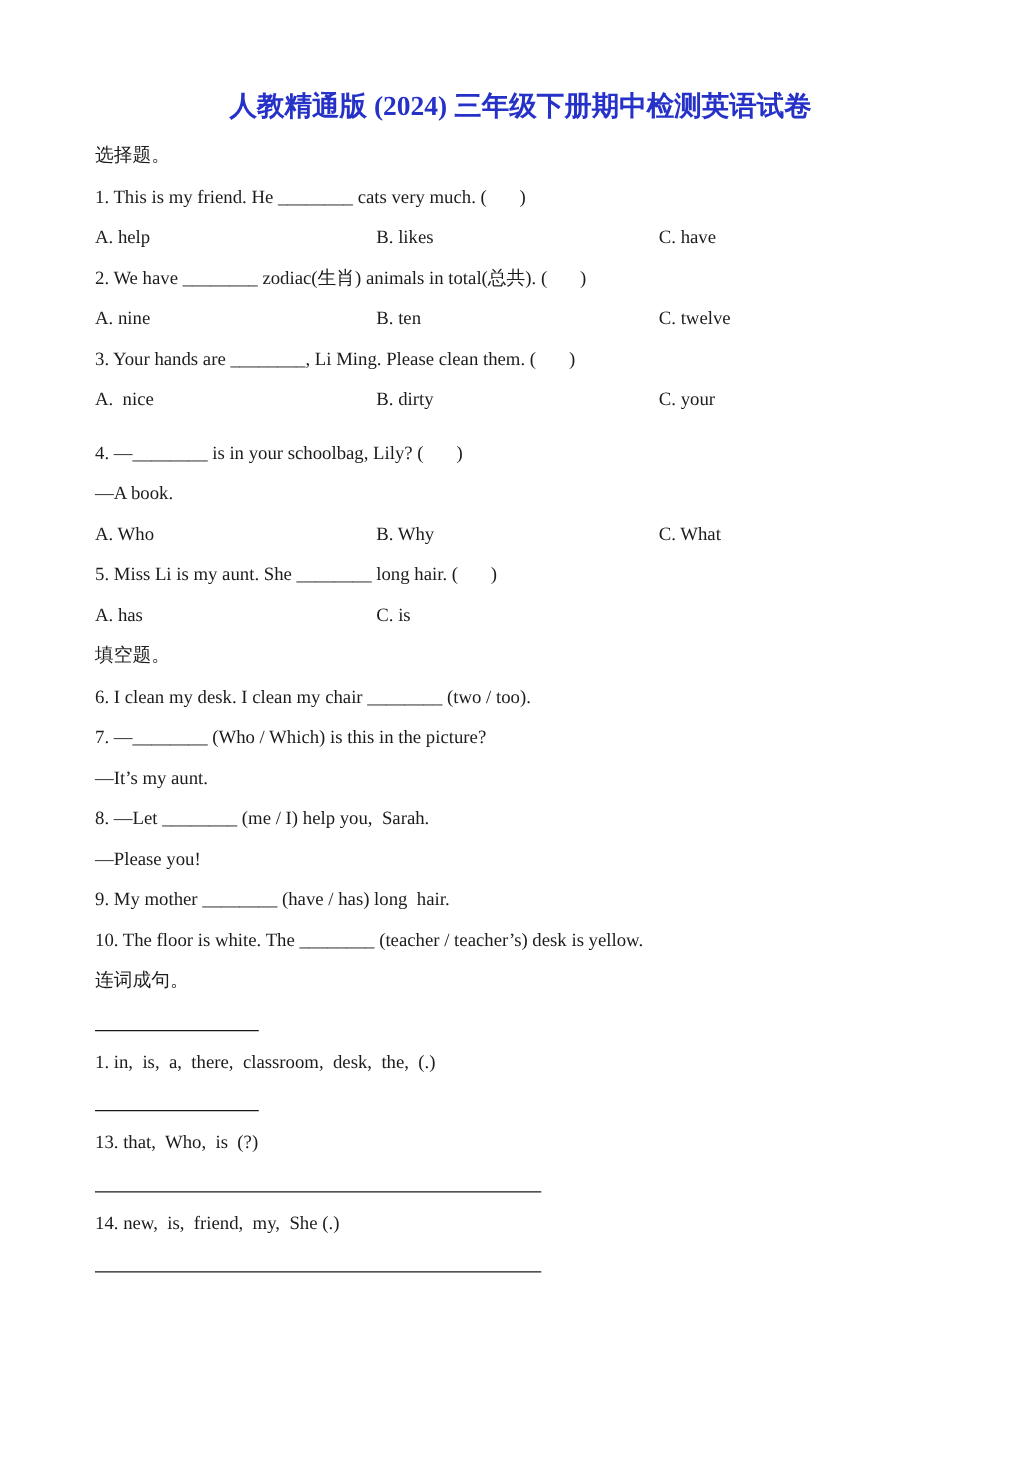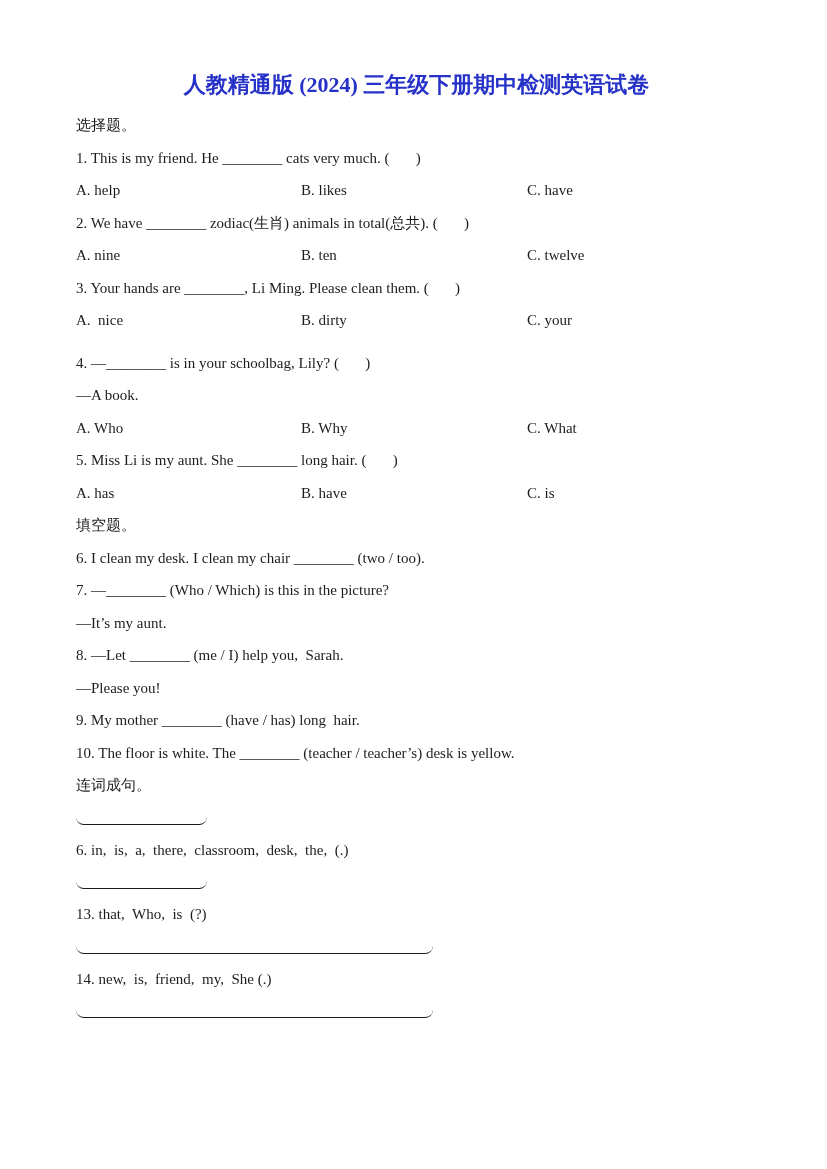"人教精通版 (2024) 三年级下册期中检测英语试卷" * { border-radius: 32px -> none }
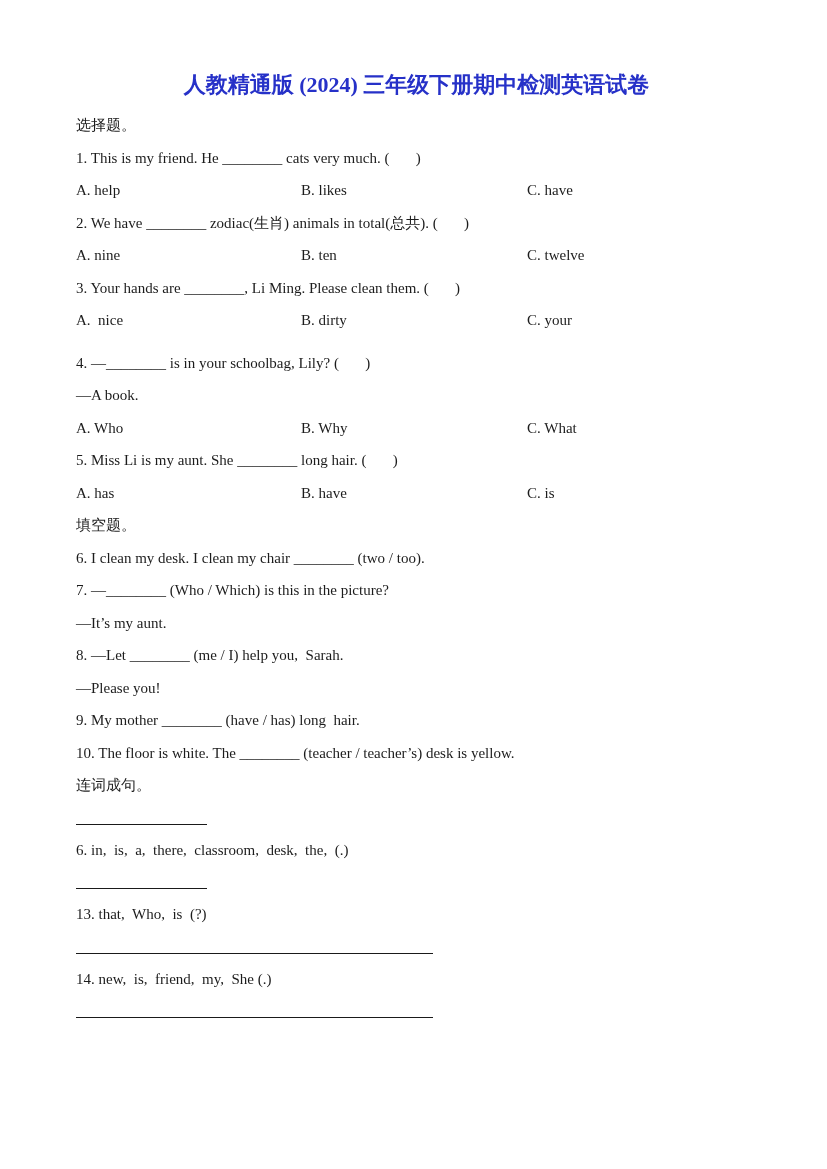"B. have" span.opt { html: <span>B. have</span> -> none }
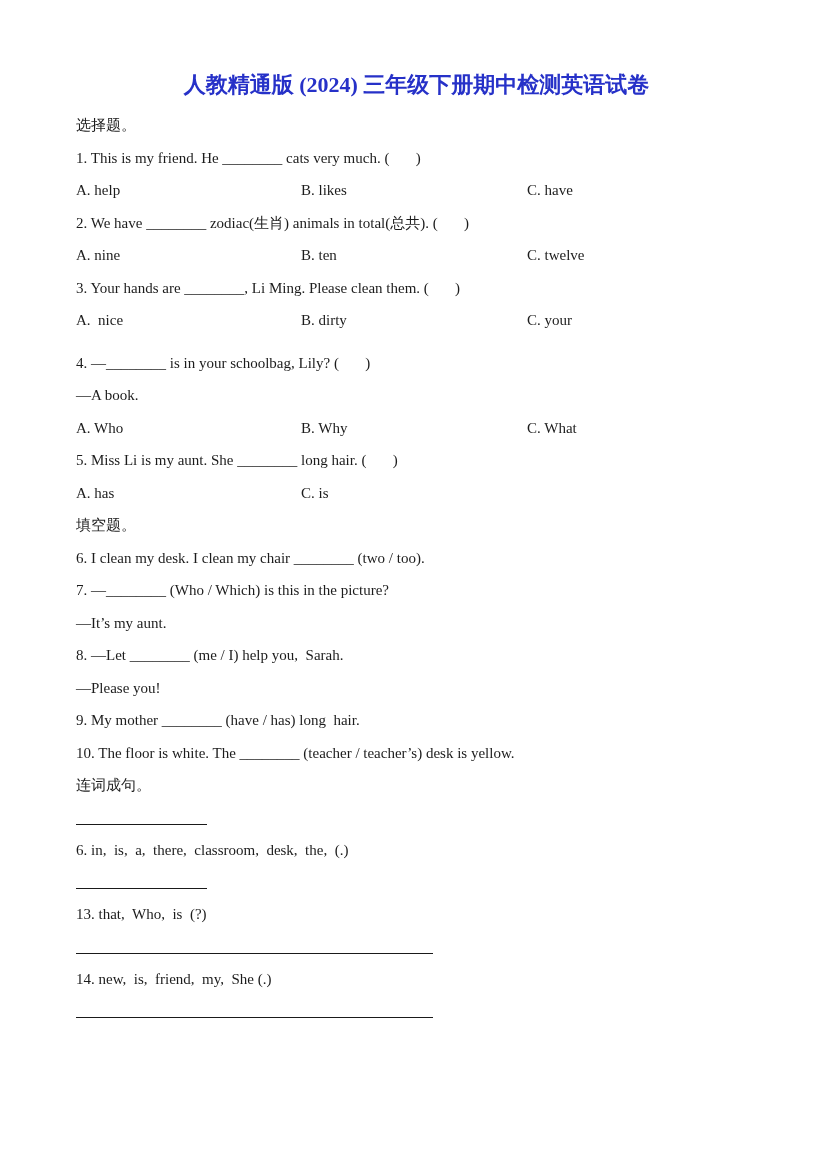"6. in, is, a, there," div.row { text: 6 -> 1 }
